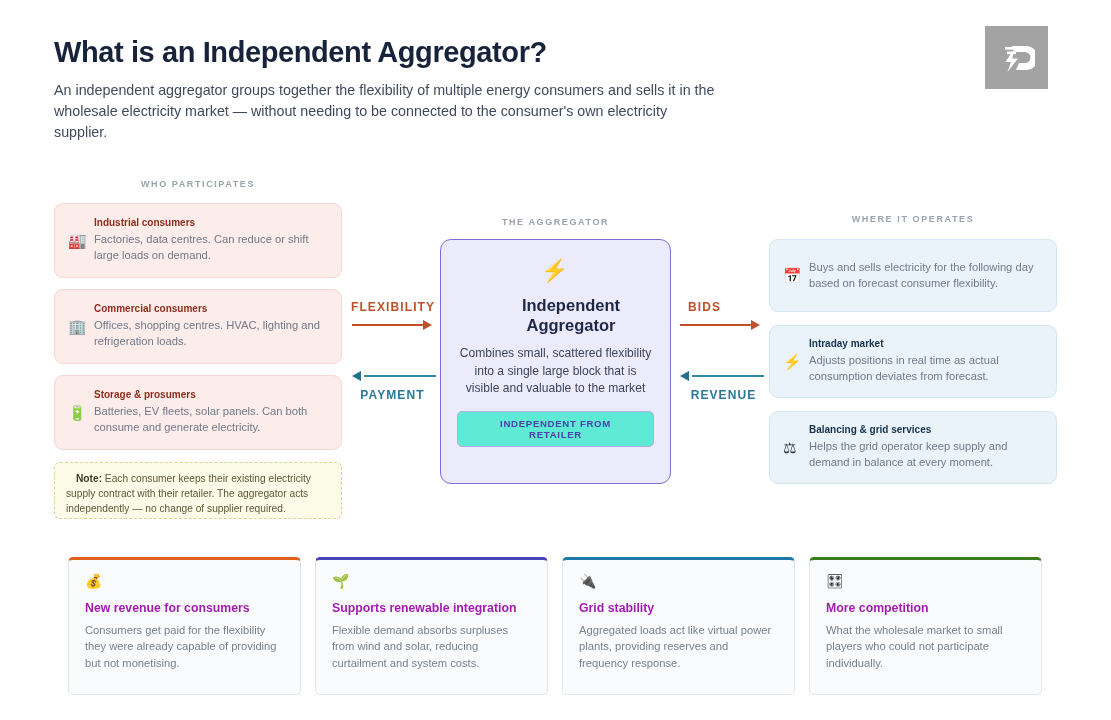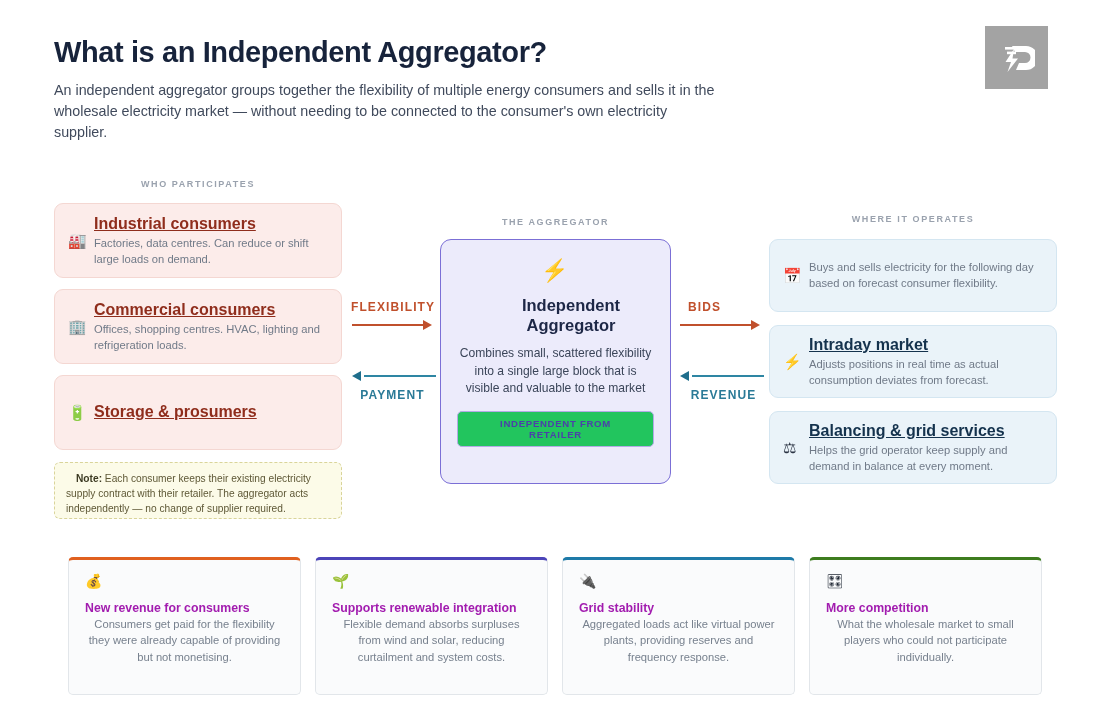"Industrial consumers" .side-card .ttl { font-size: 16px -> 10px; text-decoration: underline -> none }
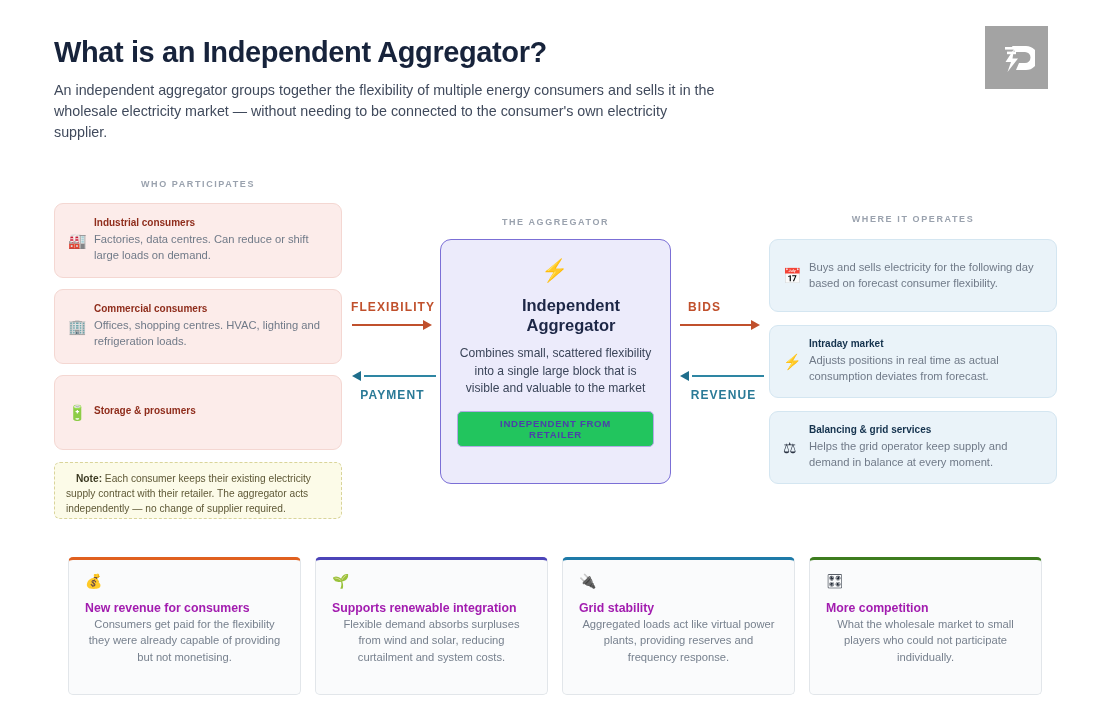"Batteries, EV fleets, solar panels." div.desc { html: none -> <div>Batteries, EV fleets, solar panels. Can both consume and generate electricity.</div> }
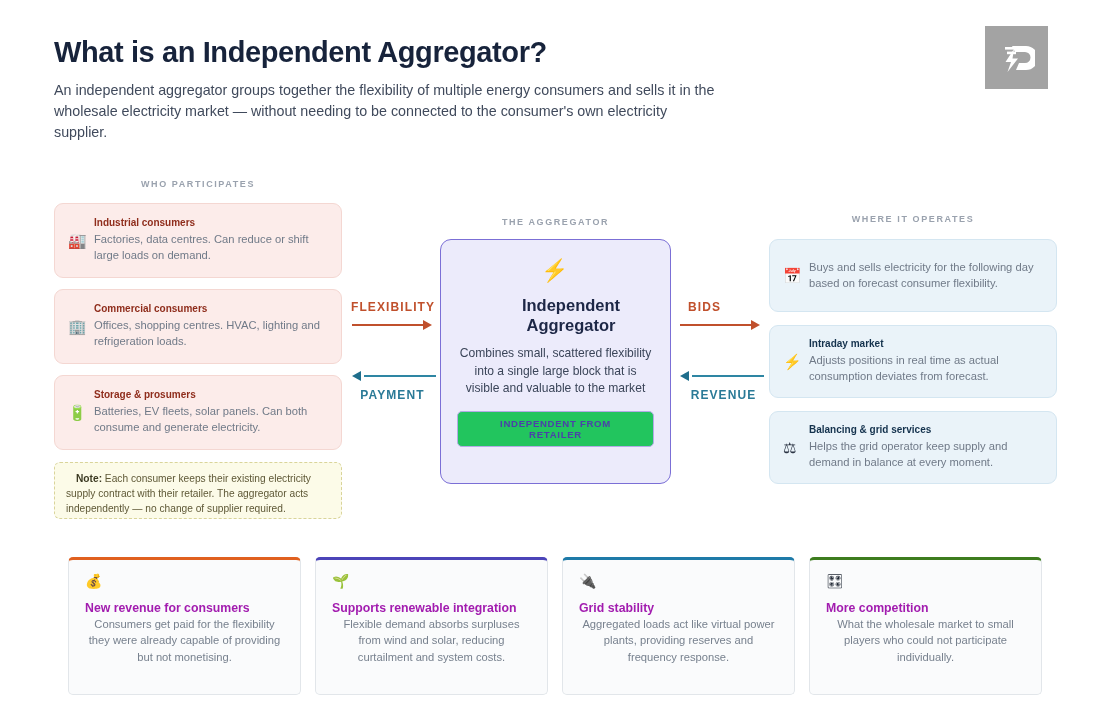"INDEPENDENT FROM RETAILER" .center-badge { background: #22c55e -> #5eead4 }
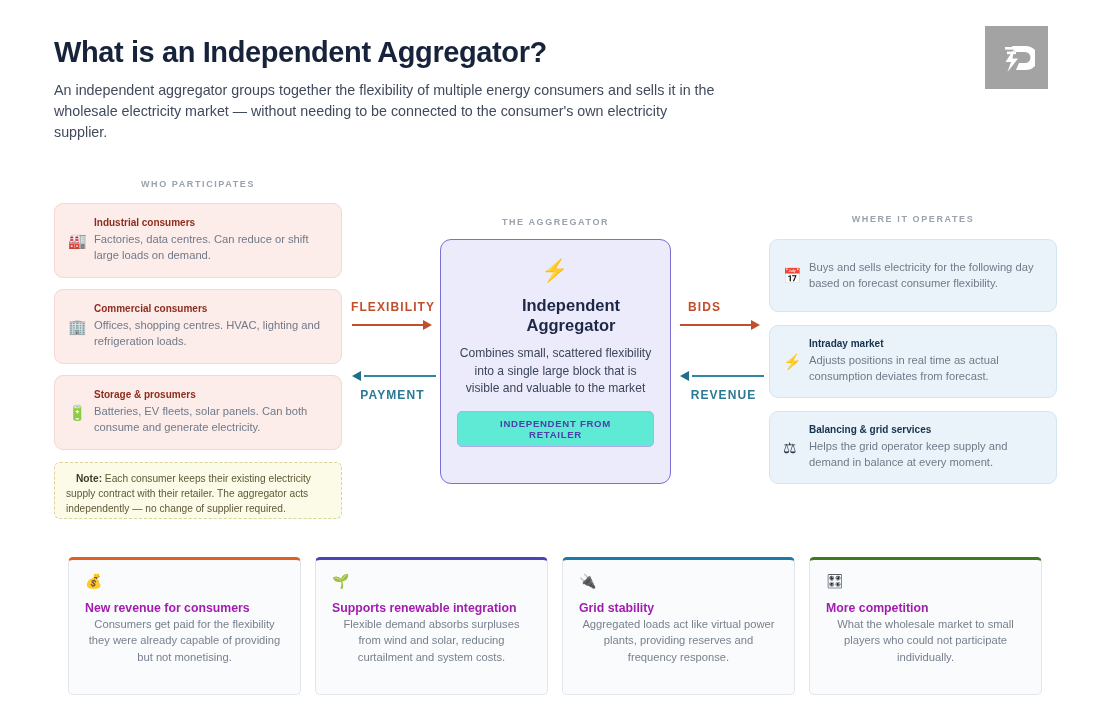"Consumers get paid for the" .b-desc { margin-top: none -> 6px; text-align: center -> none }
